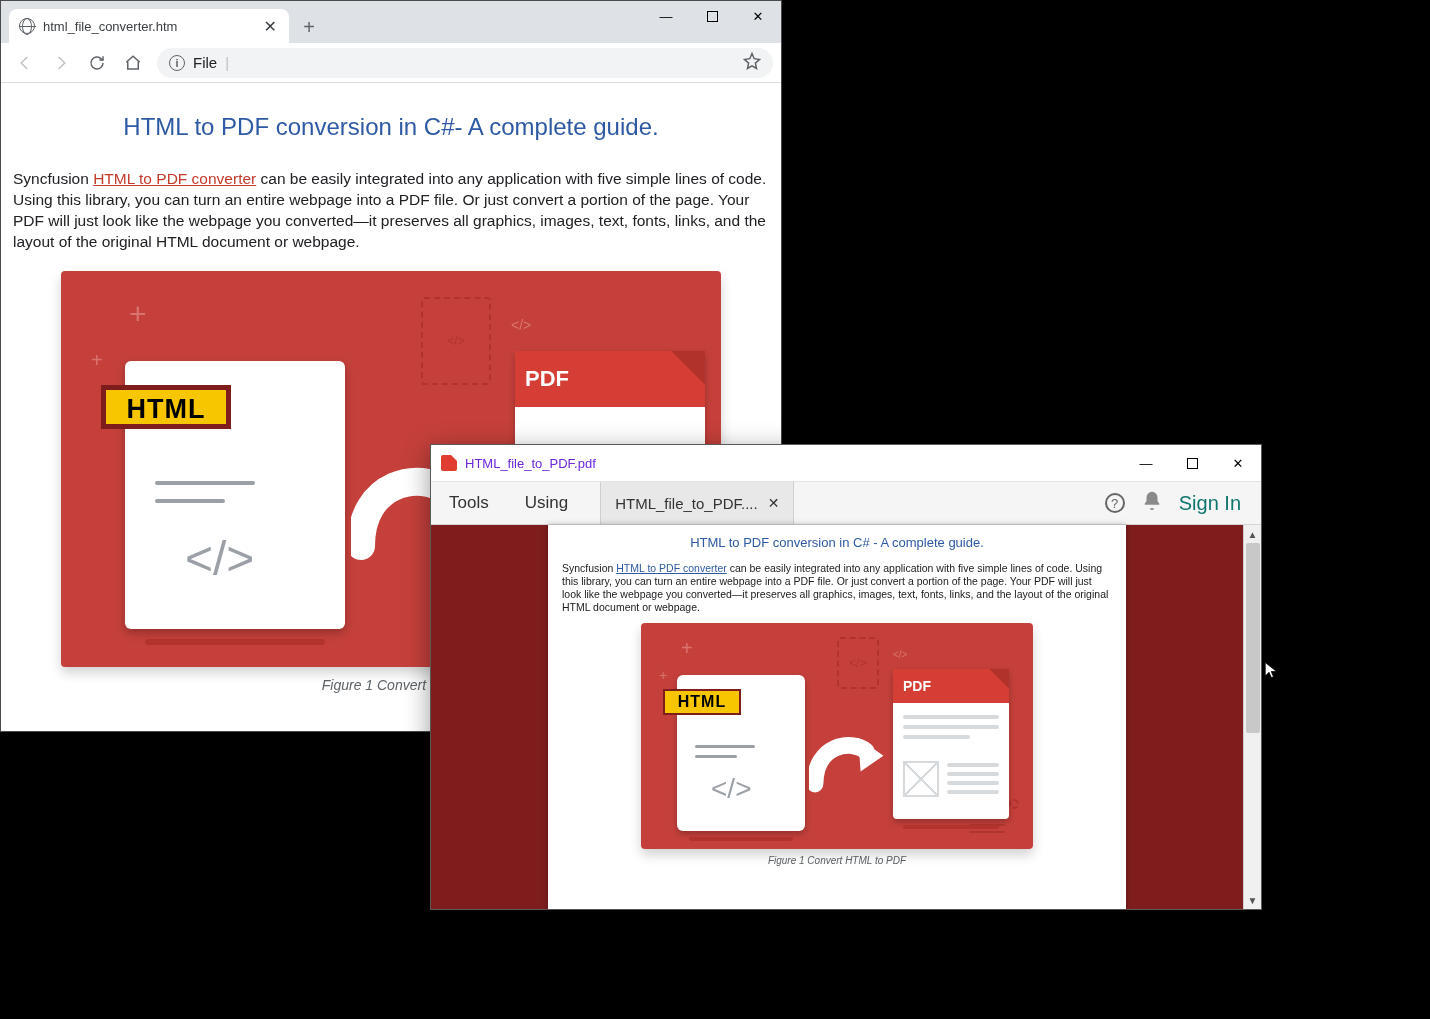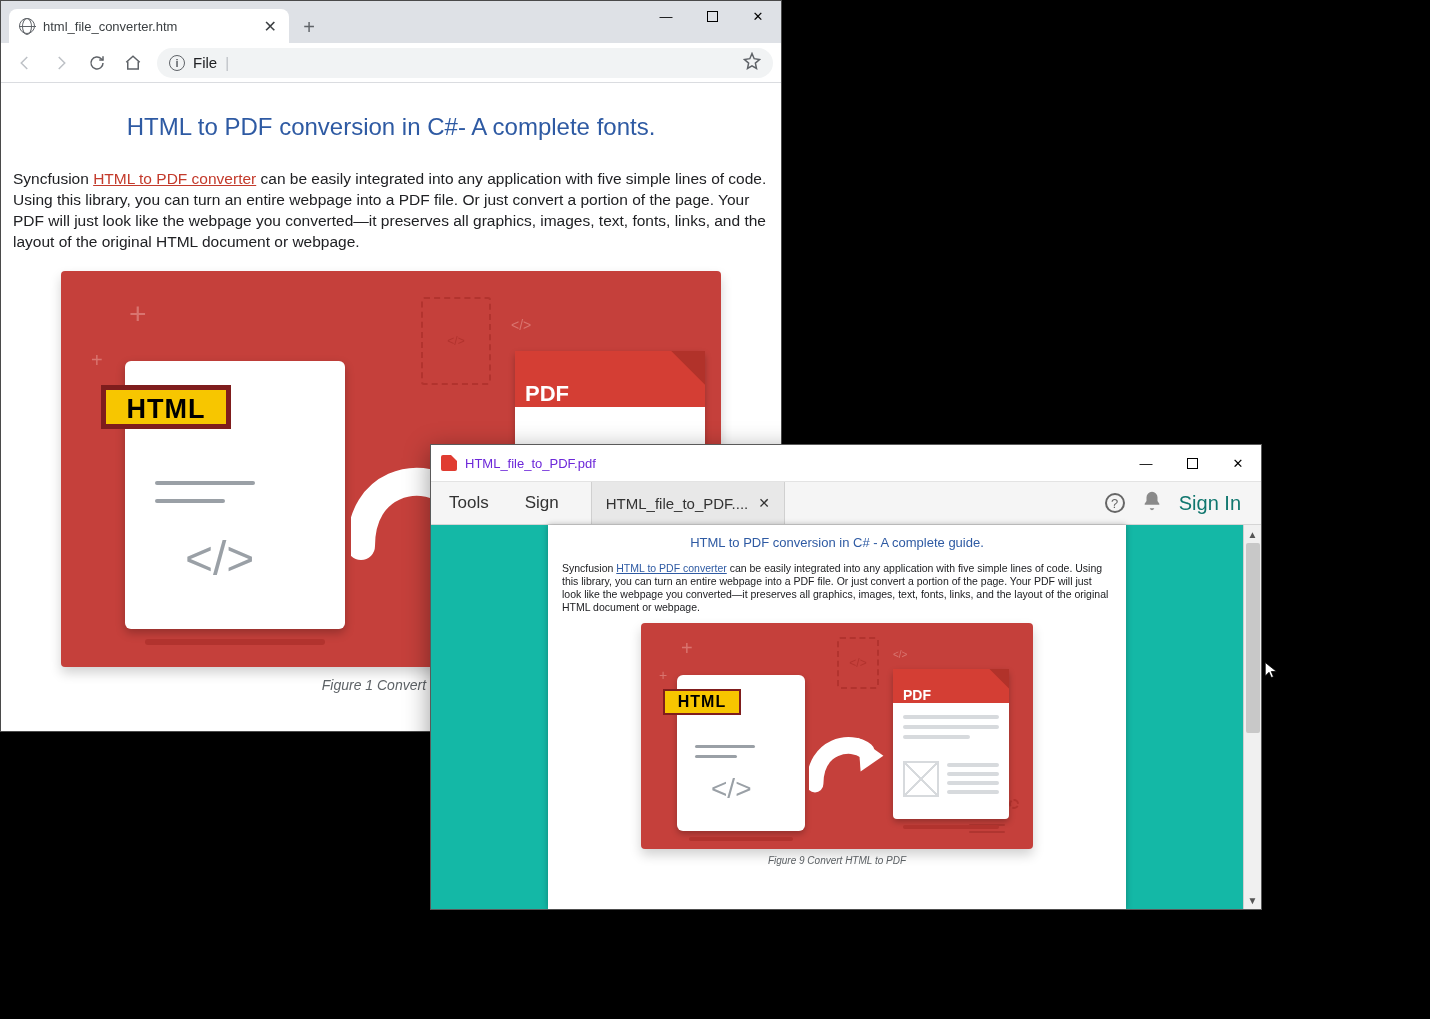"HTML to PDF conversion in C#-" h1.page-title { text: fonts -> guide }
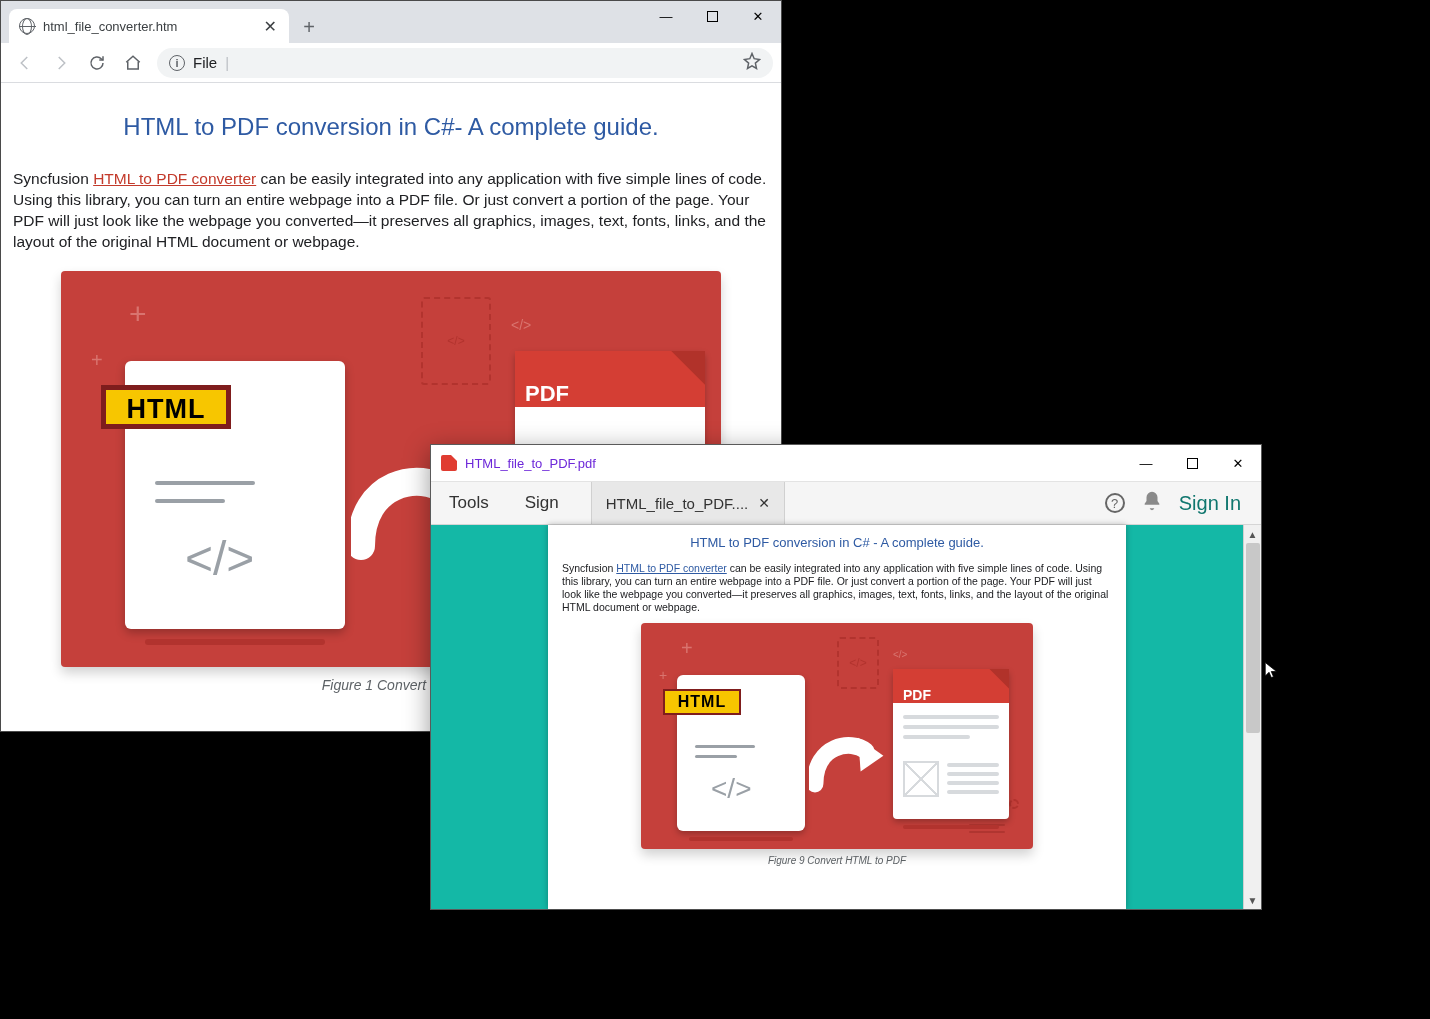"PDF" .pdf-head { align-items: flex-end -> center }
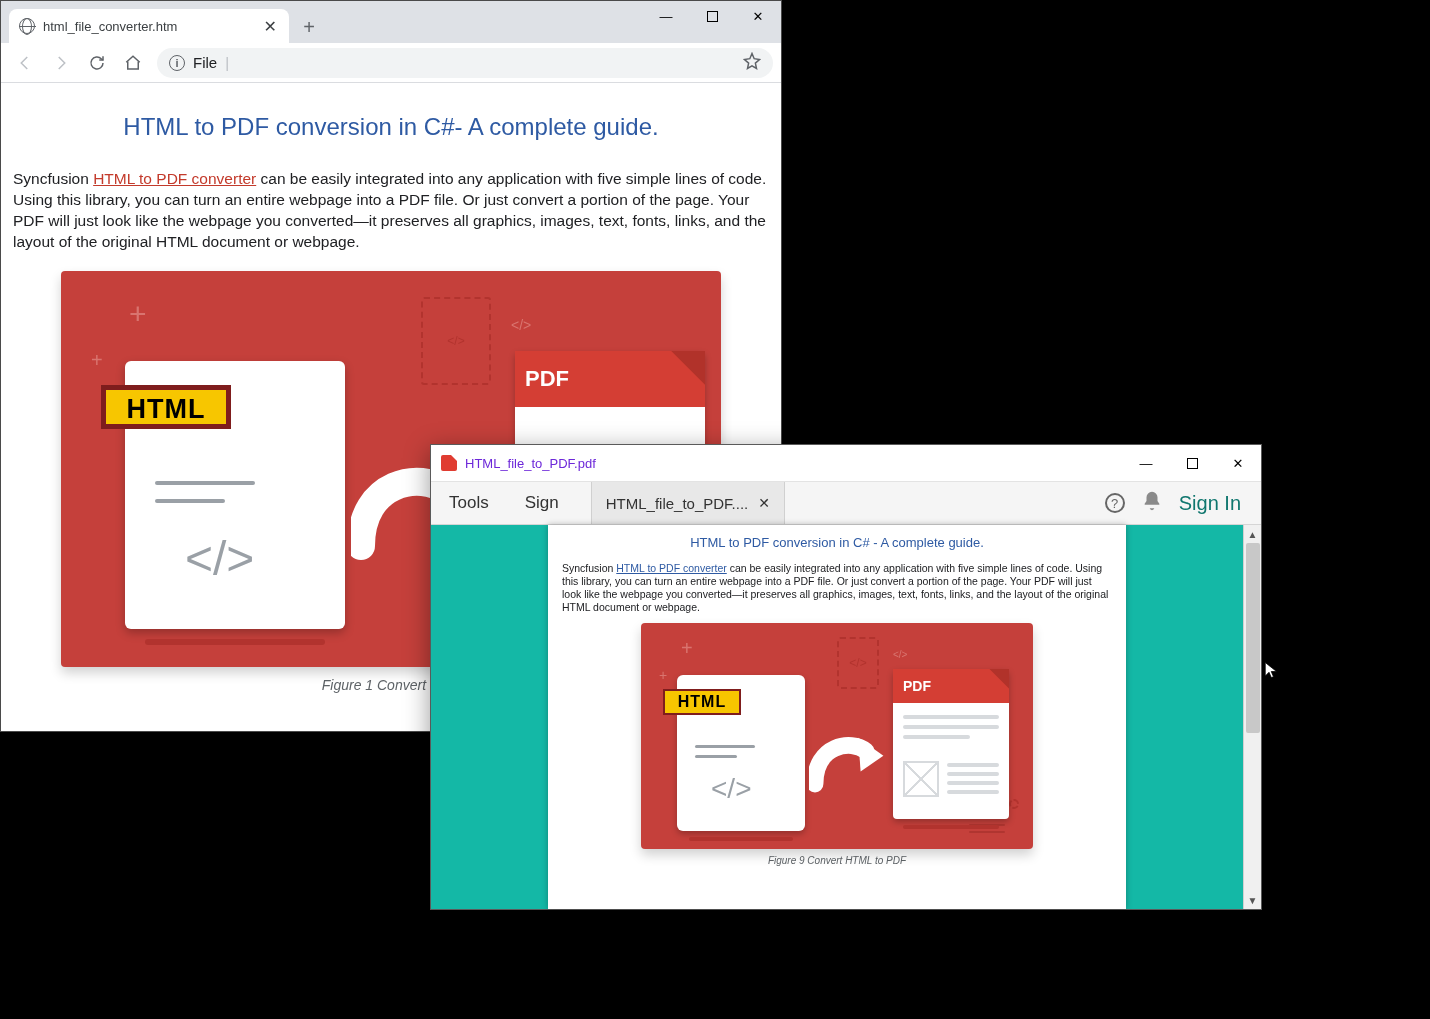"Sign" div.ac-menu { text: Sign -> Using }
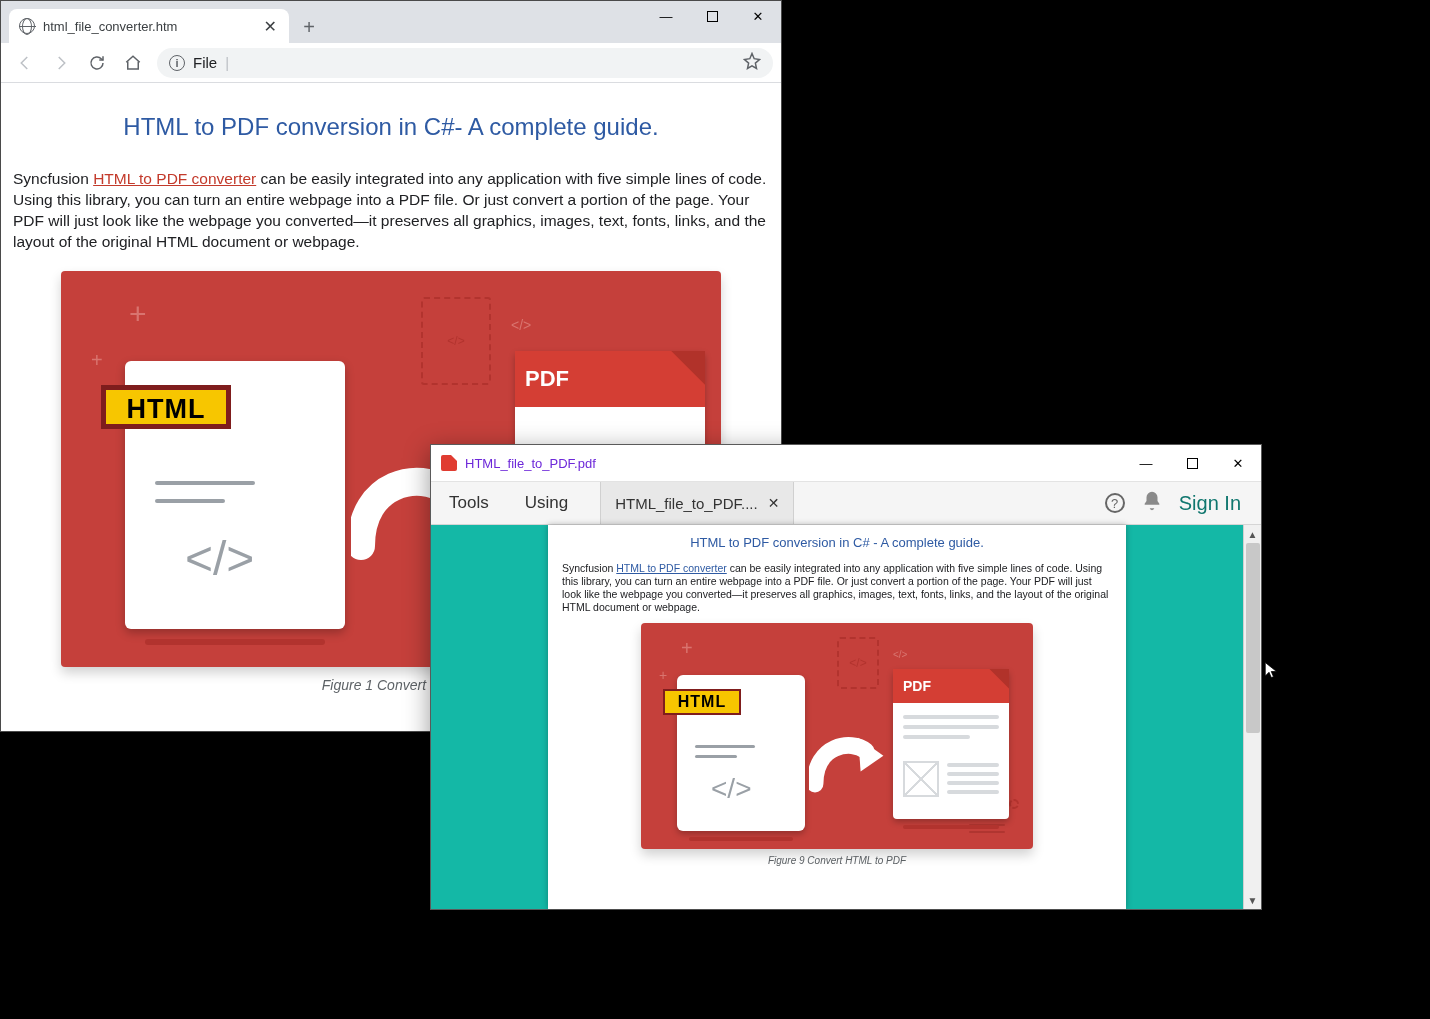"HTML to PDF conversion in C#" .ac-viewport { background: #14b8a6 -> #7f1d1d }
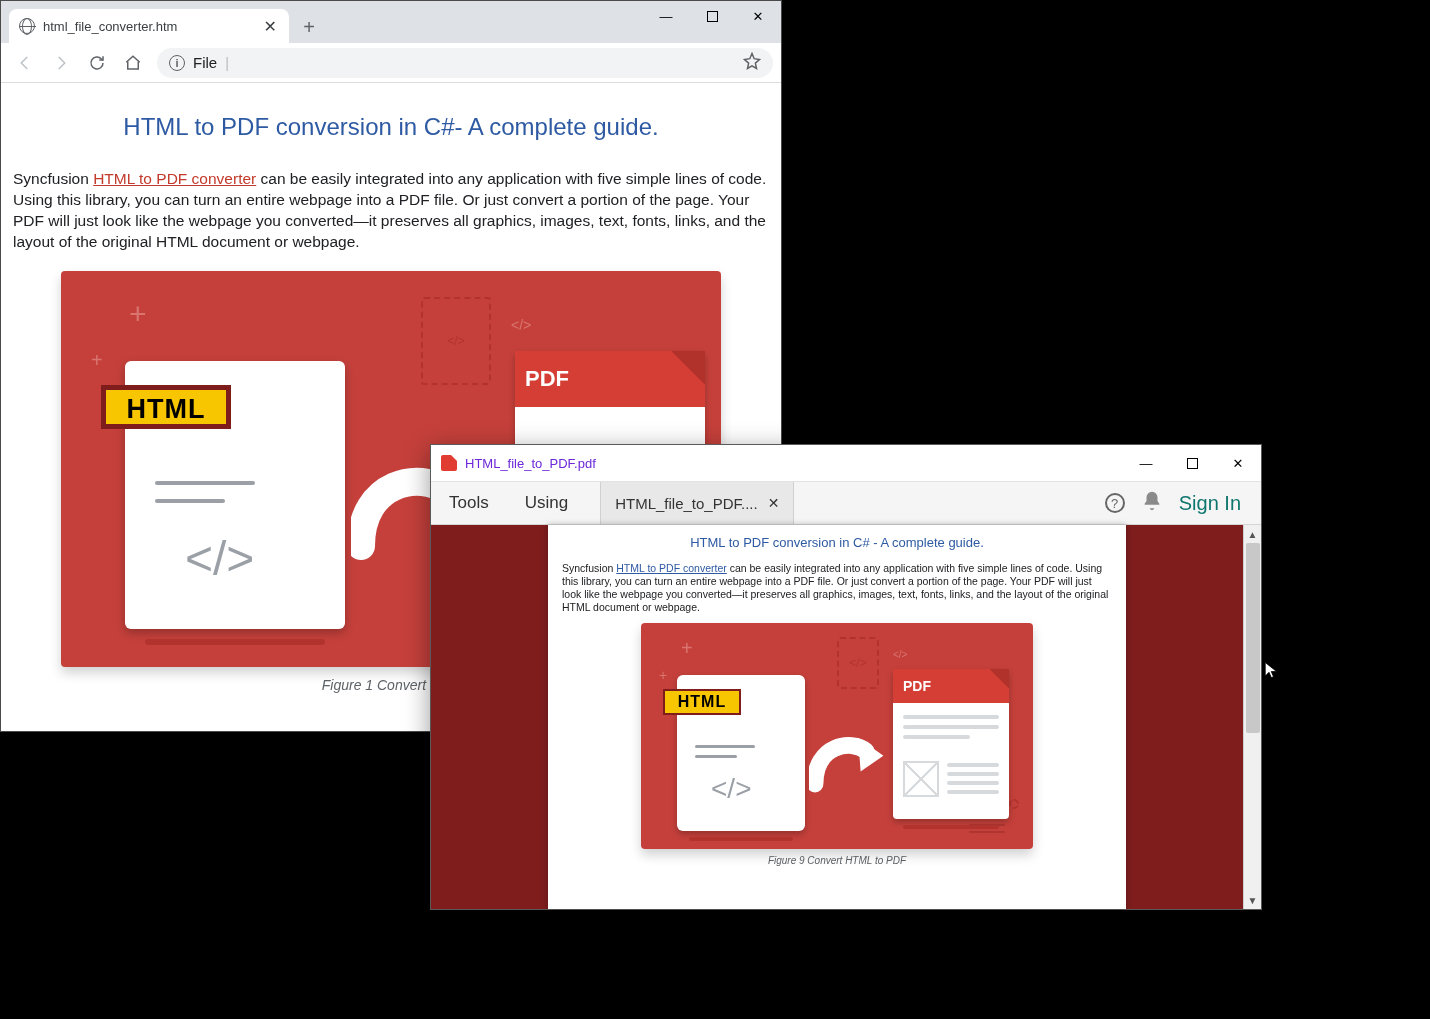"Figure 9 Convert HTML to" div.fig-caption { text: 9 -> 1 }
